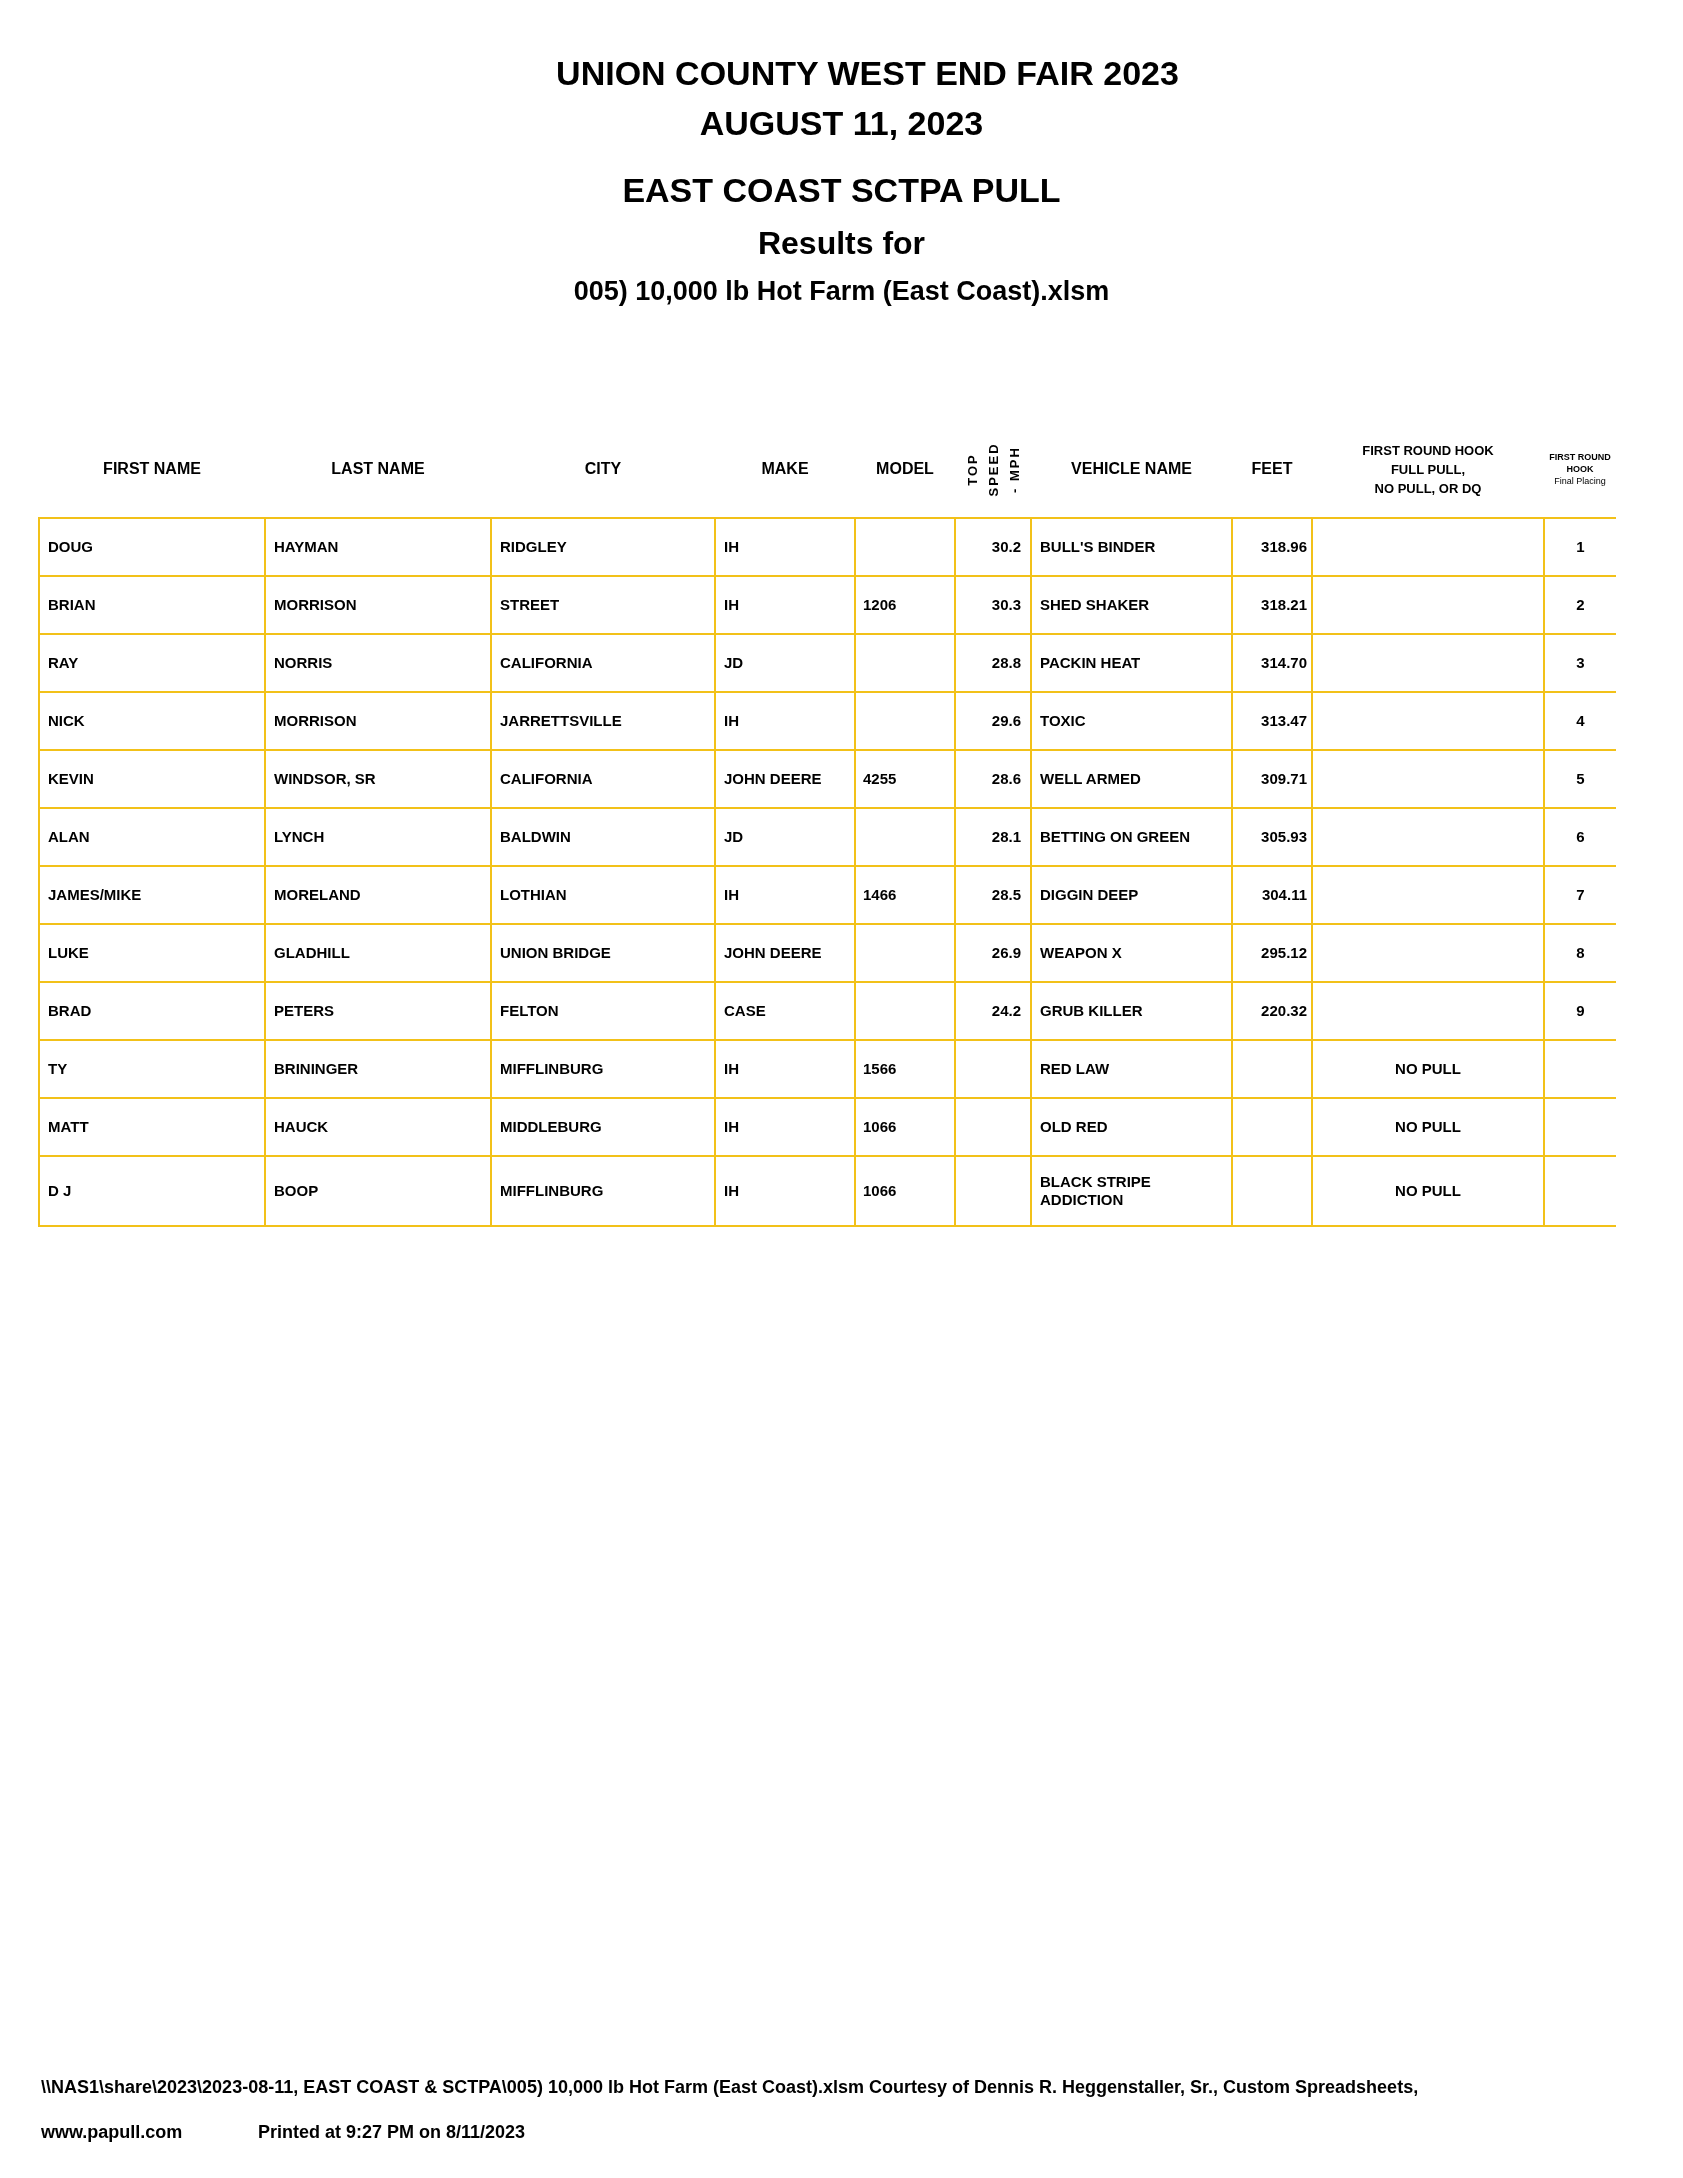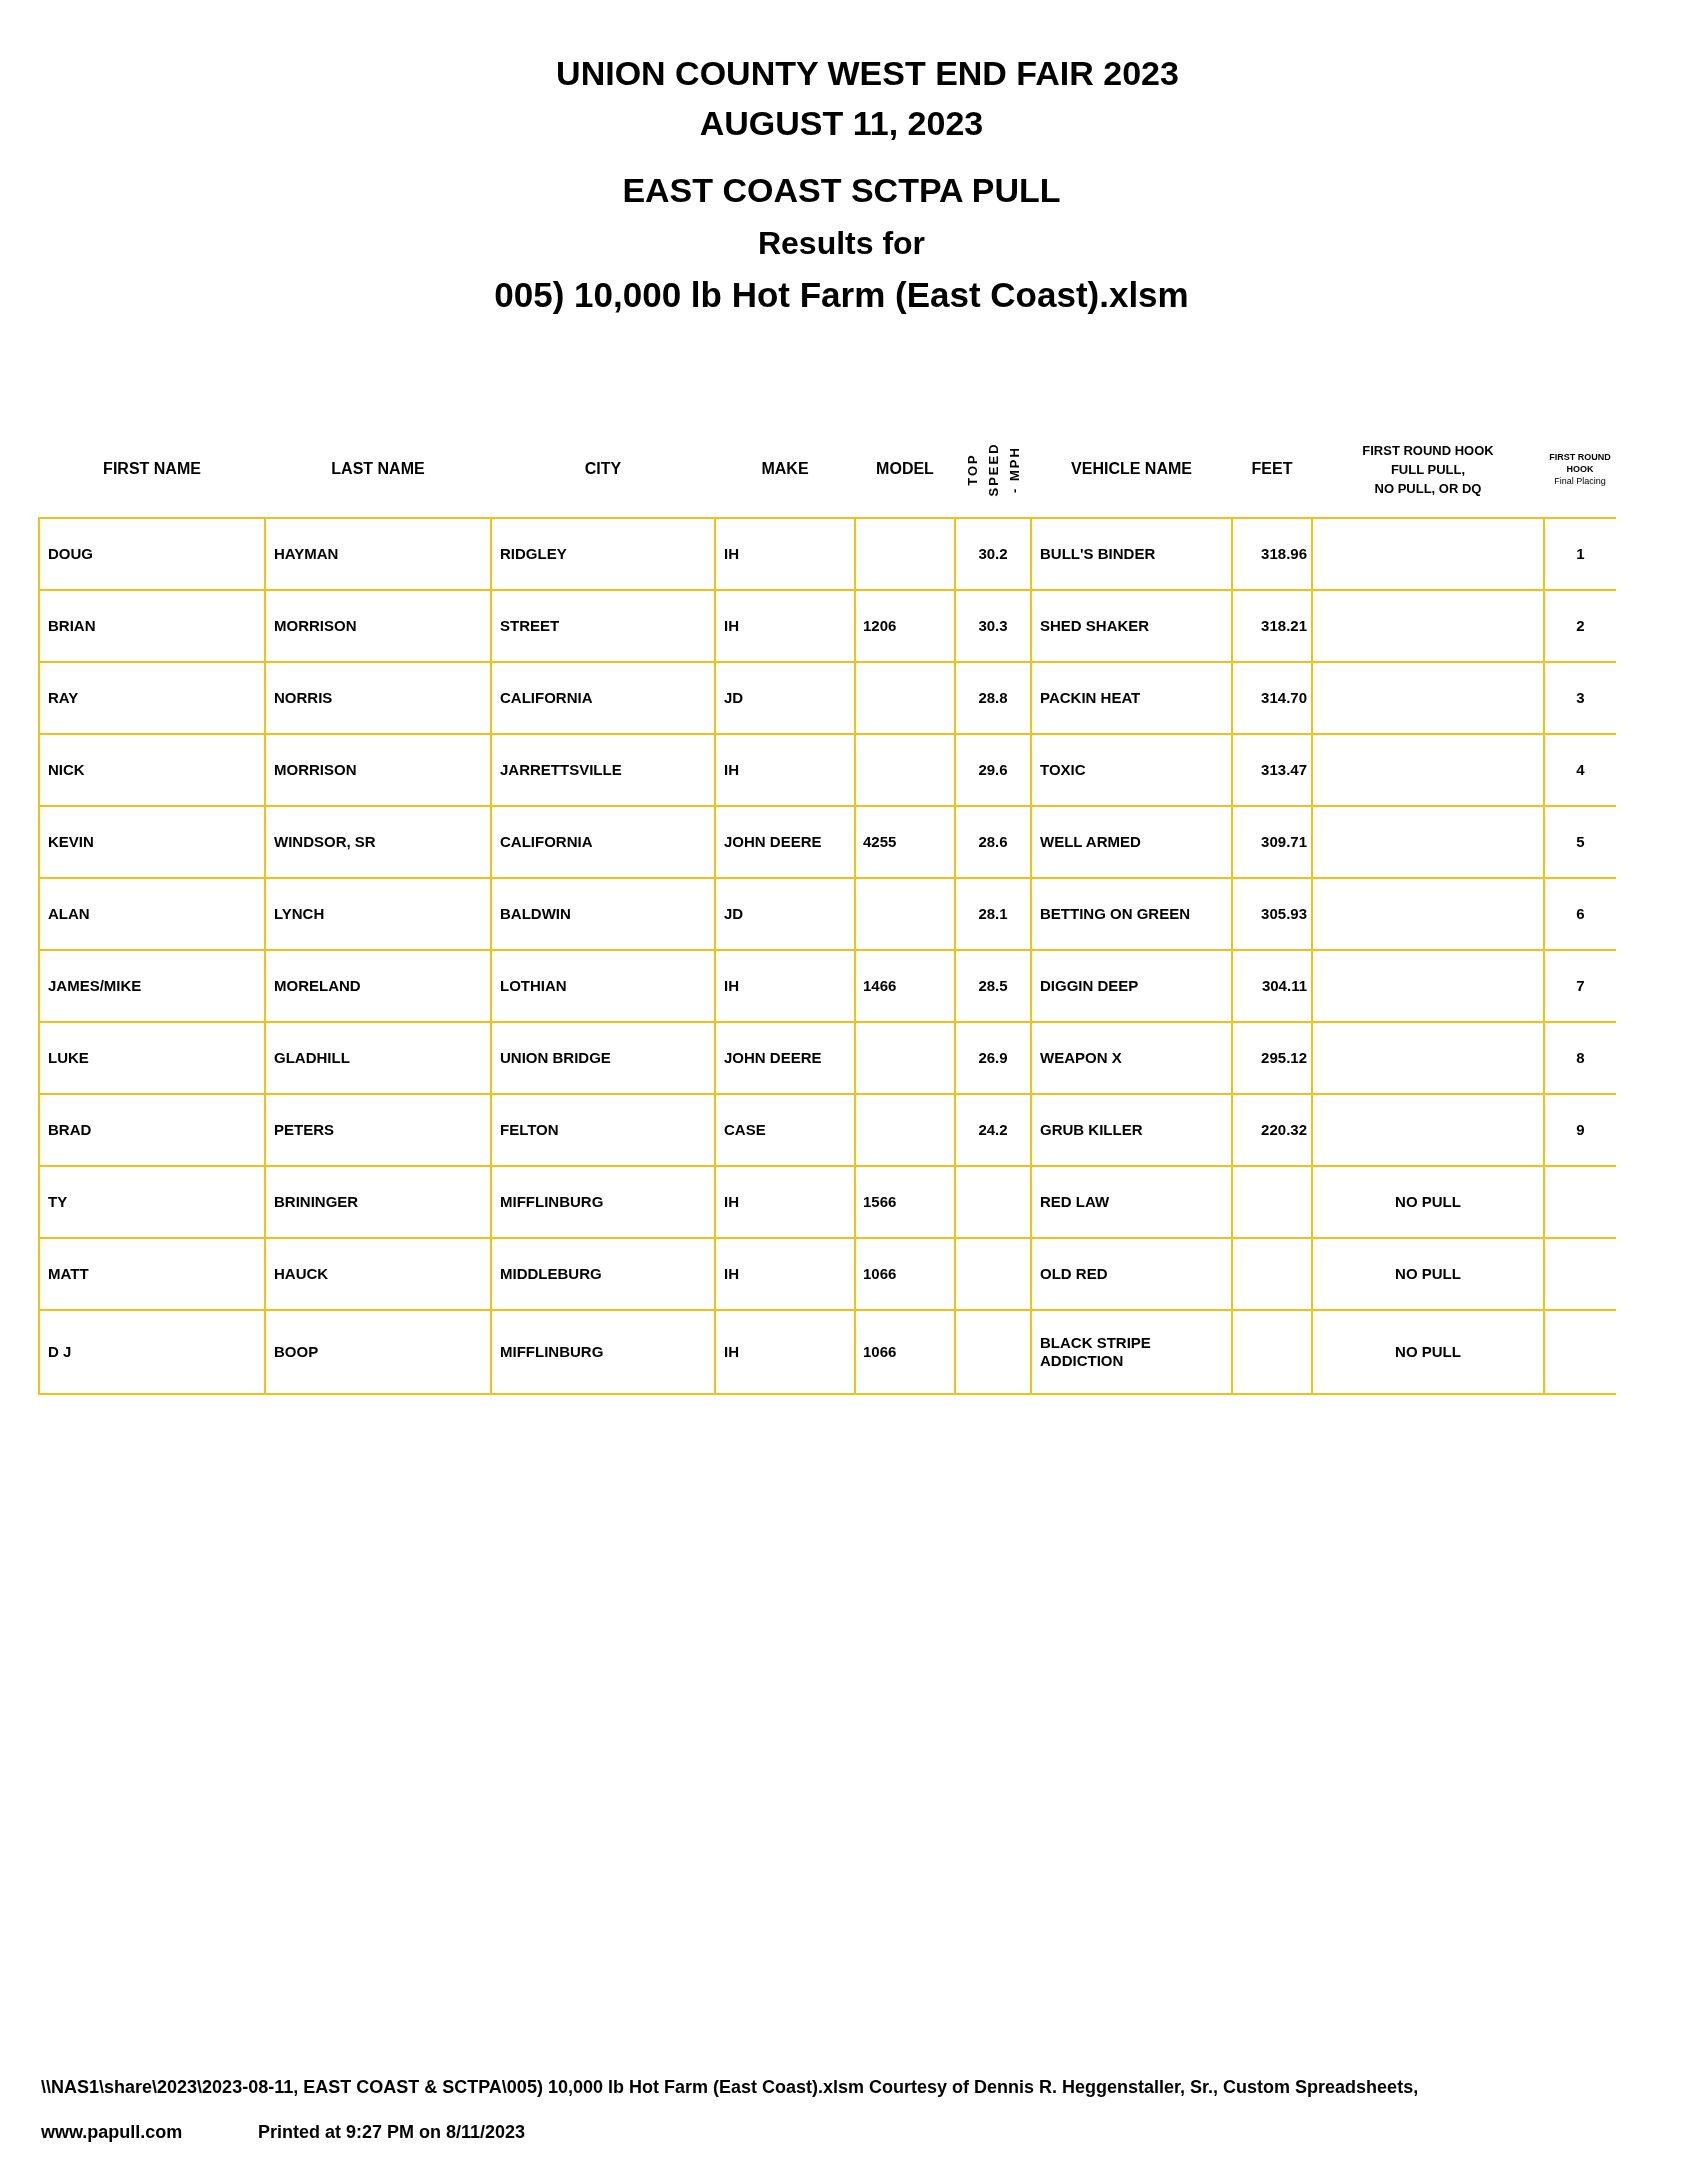"005) 10,000 lb Hot Farm" .t5 { font-size: 35px -> 27px }
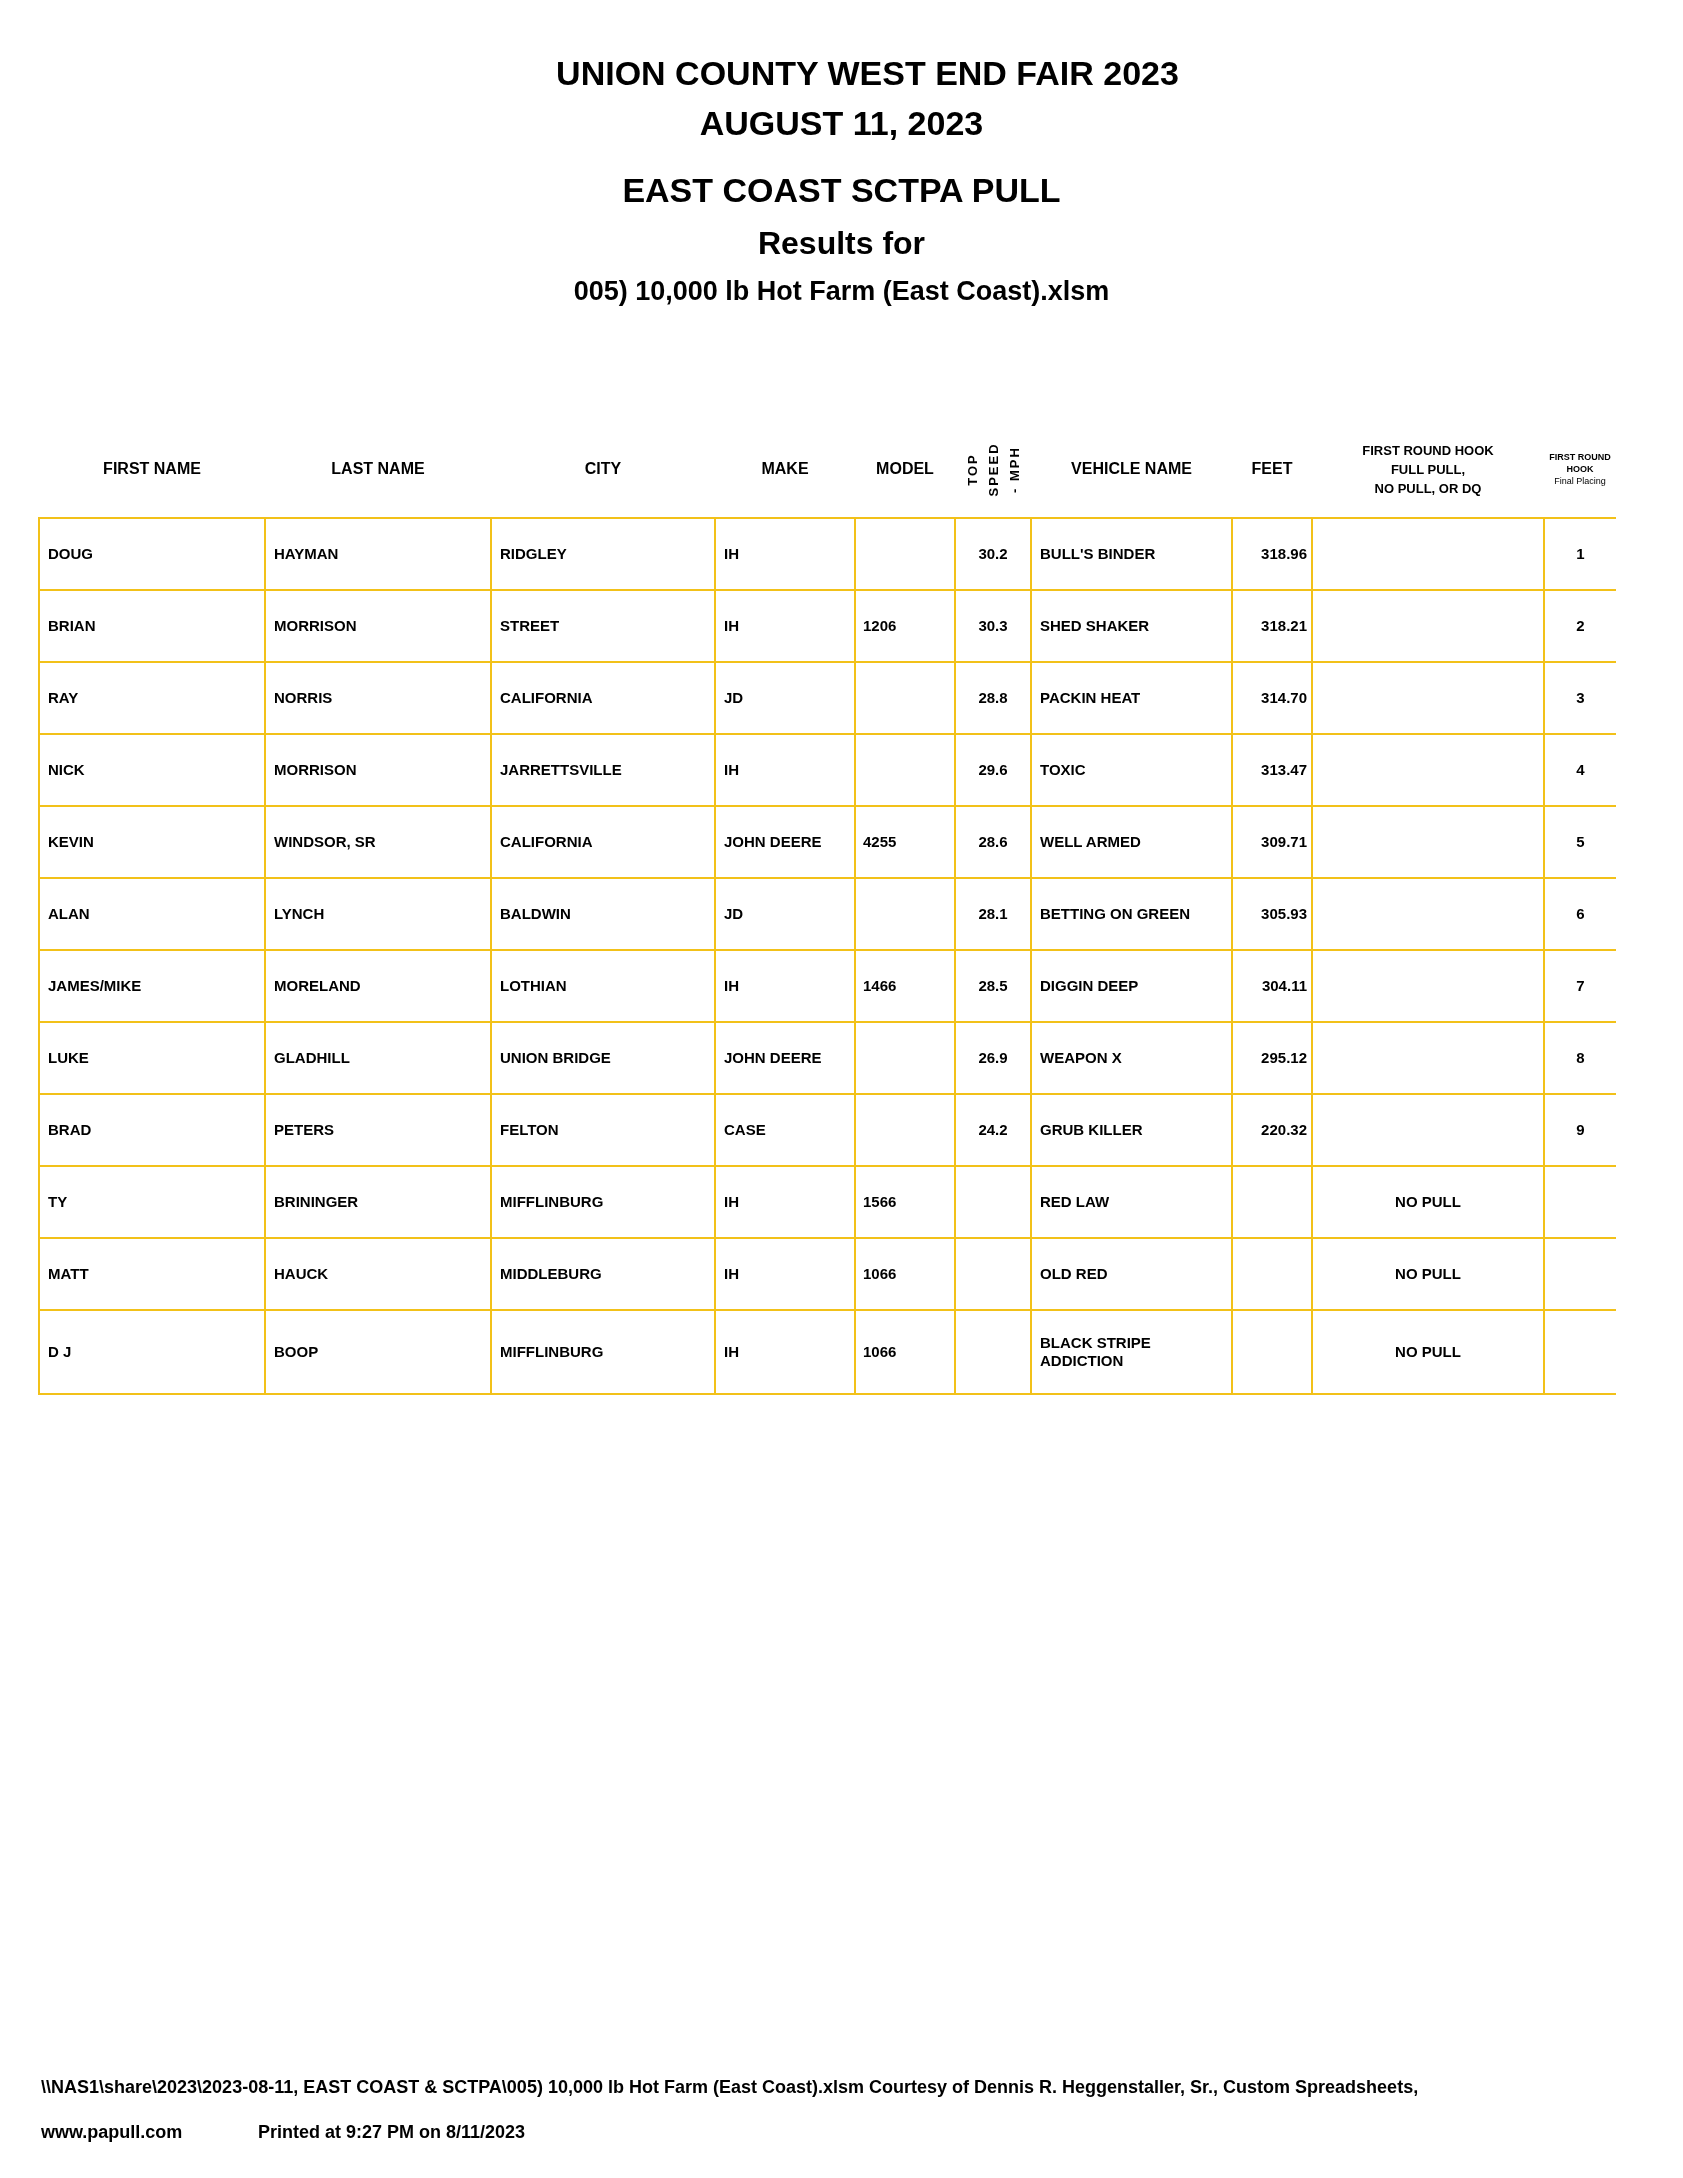"30.2" td.col-top-speed { padding: 16px -> 9px; text-align: center -> right }
